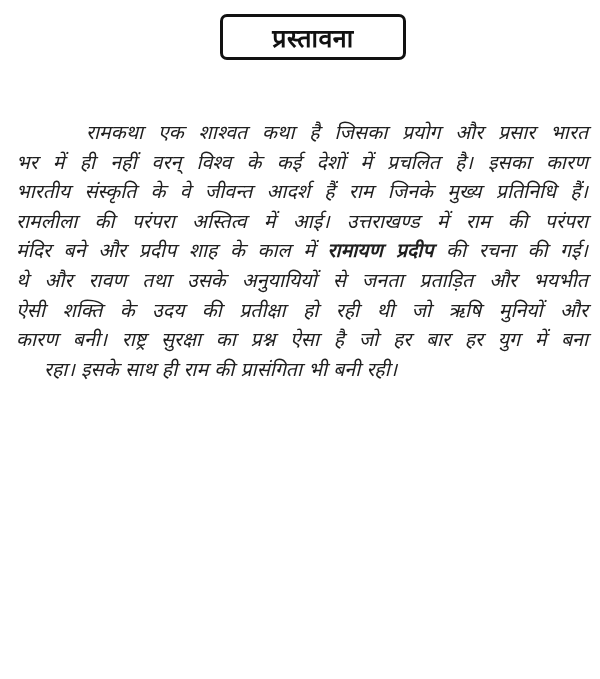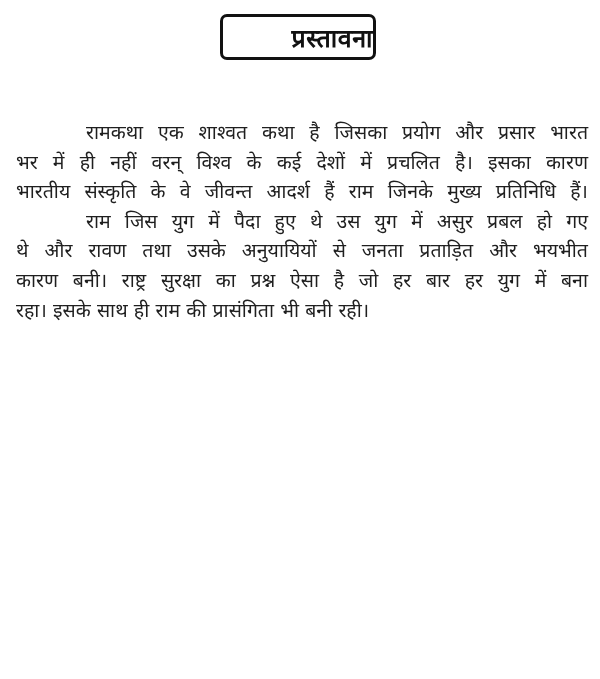"प्रस्तावना" .title-box { justify-content: flex-end -> center; width: 156px -> 186px }
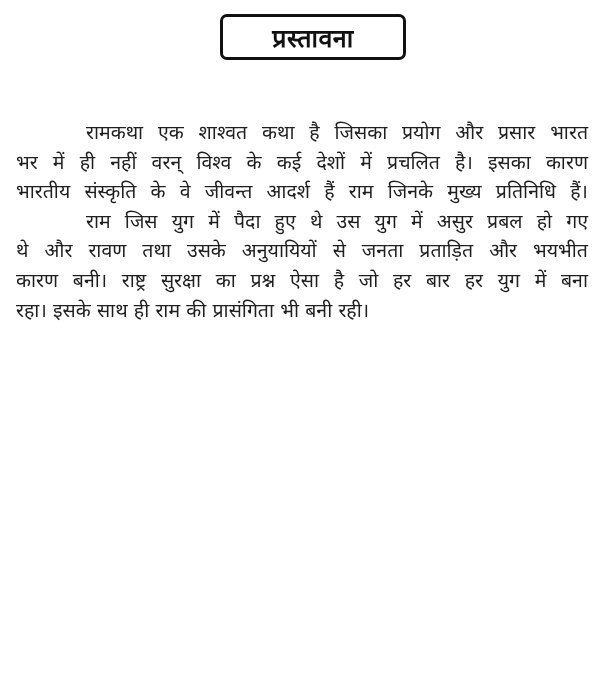"रामकथा एक शाश्वत कथा है" .line { font-style: none -> italic }
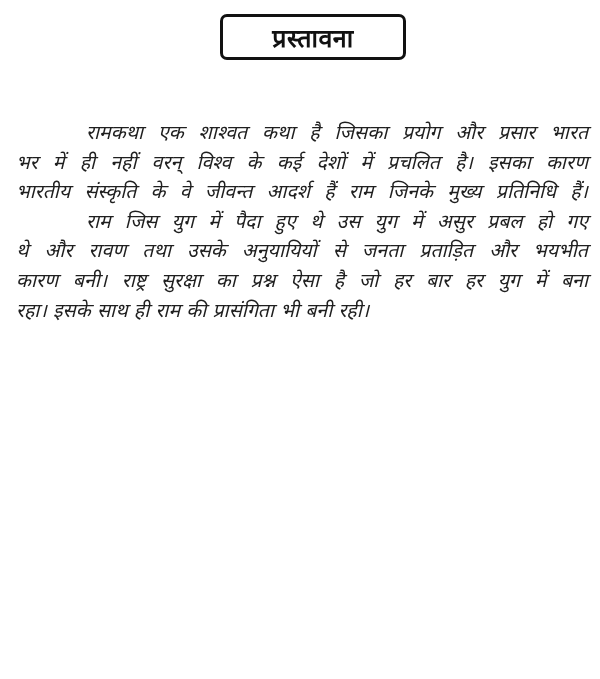"रामलीला की परंपरा अस्तित्व में" span.line { html: none -> <span>रामलीला की परंपरा अस्तित्व में आई। उत्तराखण्ड में राम की परंपरा</span> }
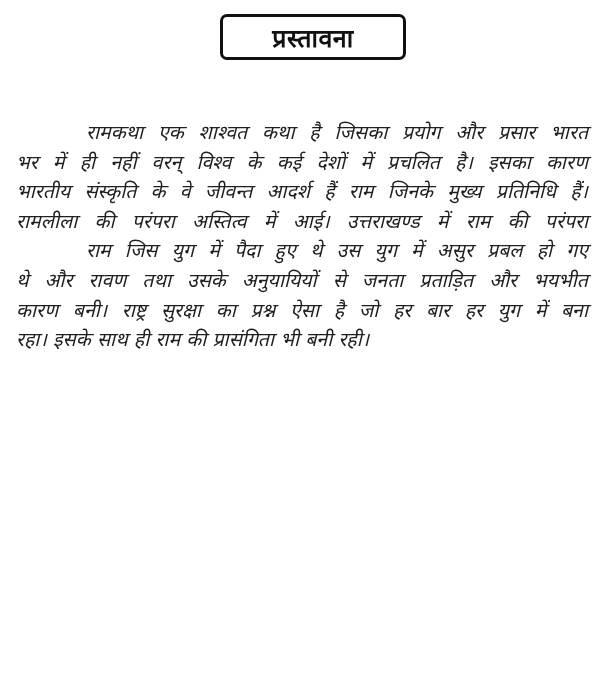"मंदिर बने और प्रदीप शाह" span.line { html: none -> <span><span>मंदिर बने और प्रदीप शाह के काल में </span><span>रामायण प्रदीप</span><span> की रचना की गई।</span></span> }
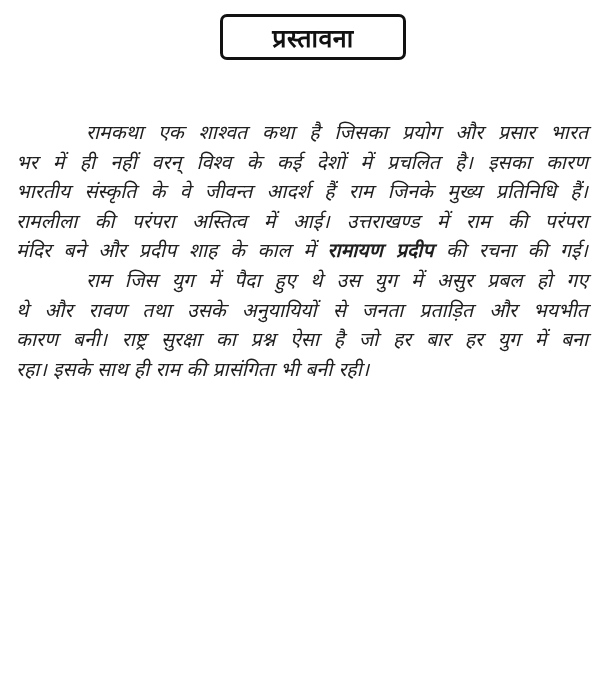"राम जिस युग में पैदा" span.line { html: <span>राम जिस युग में पैदा हुए थे उस युग में असुर प्रबल हो गए</span> -> none }
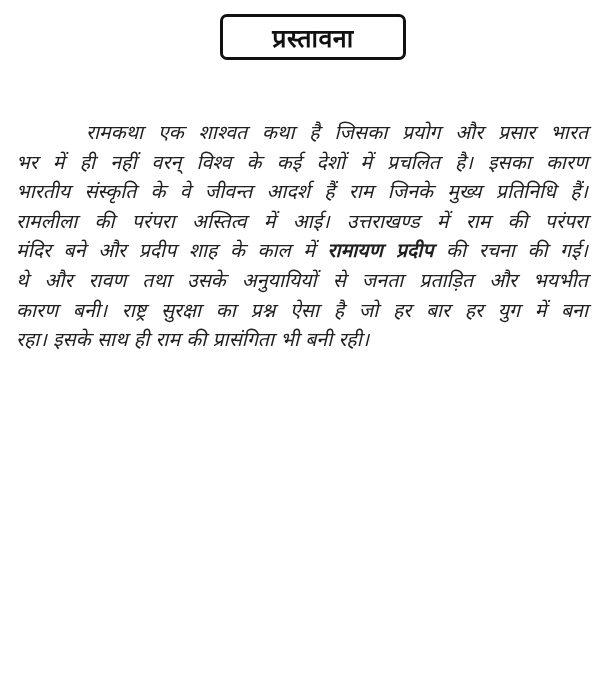"ऐसी शक्ति के उदय की" span.line { html: none -> <span>ऐसी शक्ति के उदय की प्रतीक्षा हो रही थी जो ऋषि मुनियों और</span> }
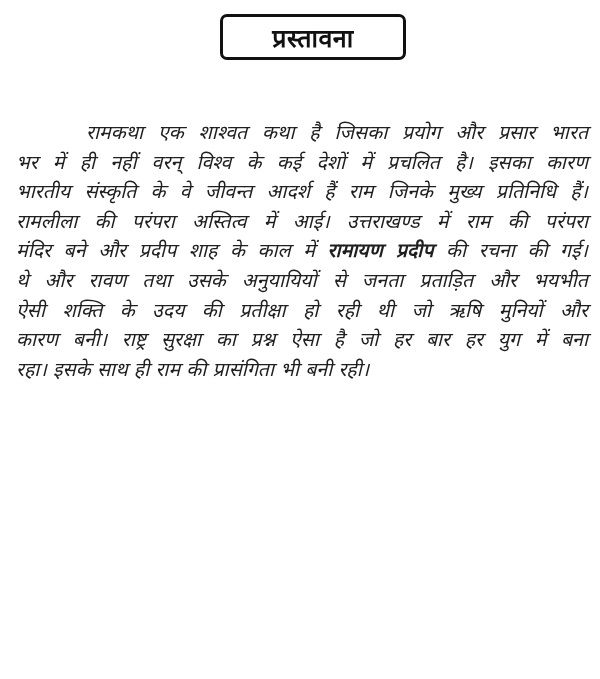"रहा। इसके साथ ही राम" .line.last { margin-left: none -> 28px }
